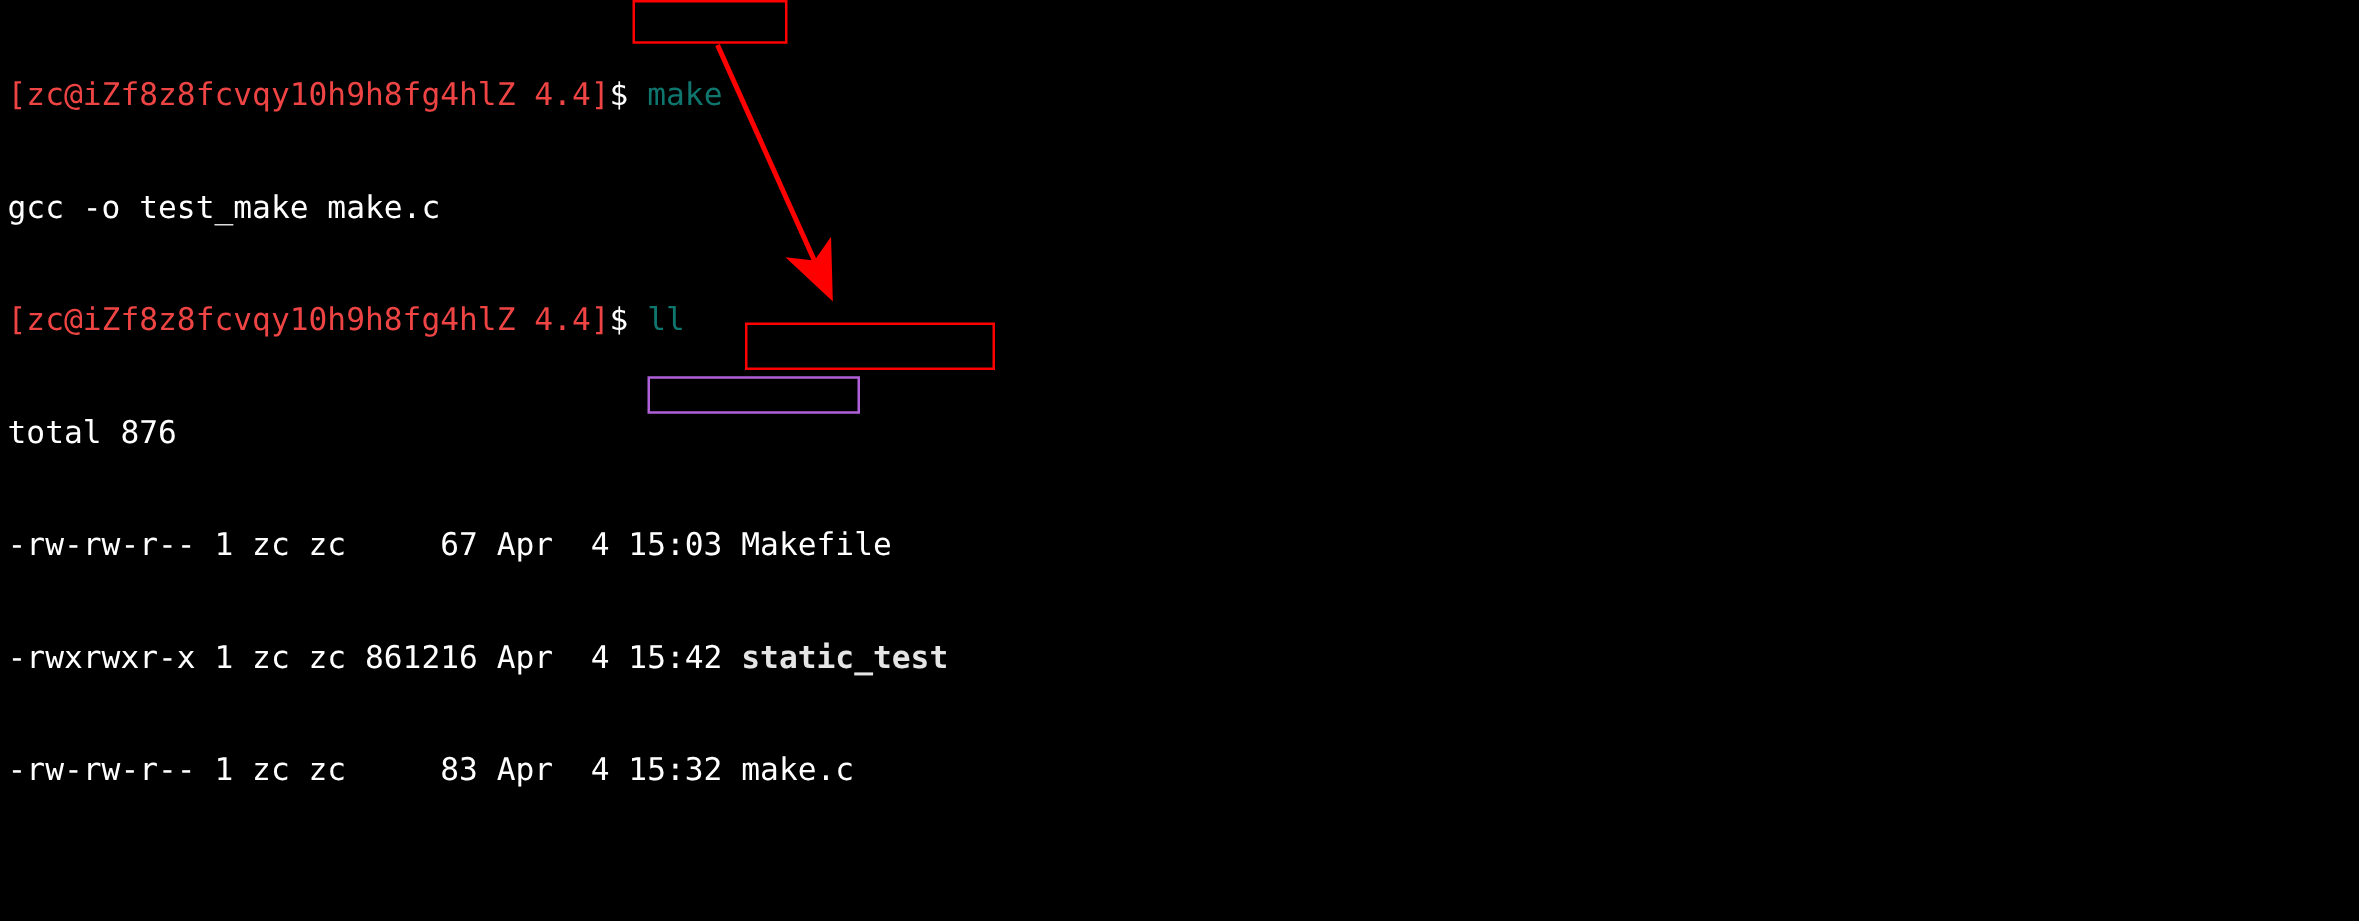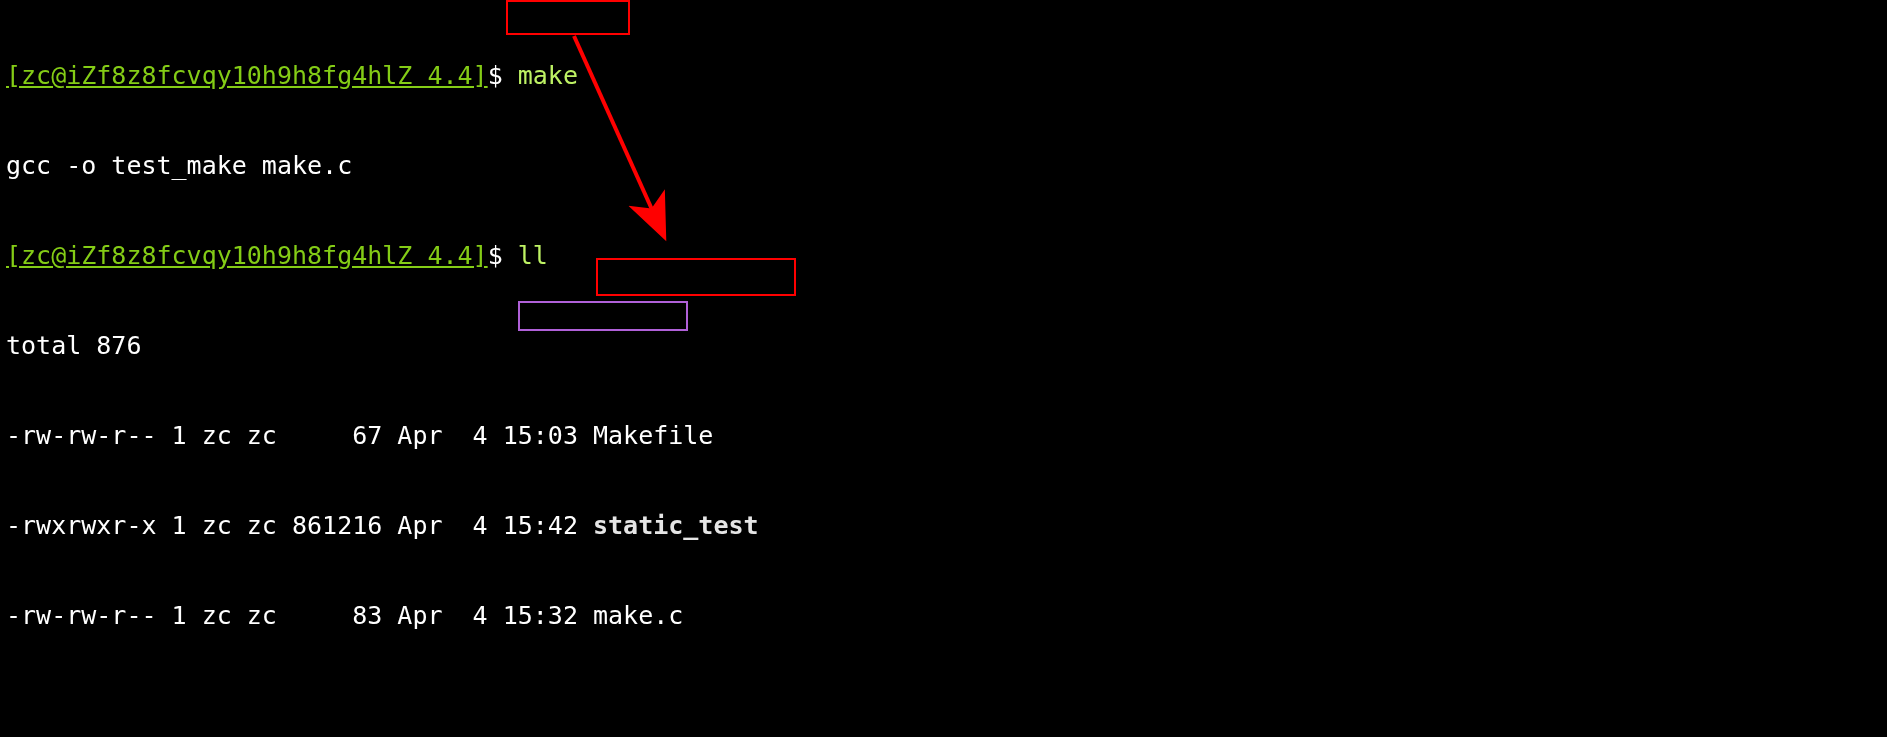"[zc@iZf8z8fcvqy10h9h8fg4hlZ 4.4]" .prompt { color: #84cc16 -> #ef4444; text-decoration: underline -> none }
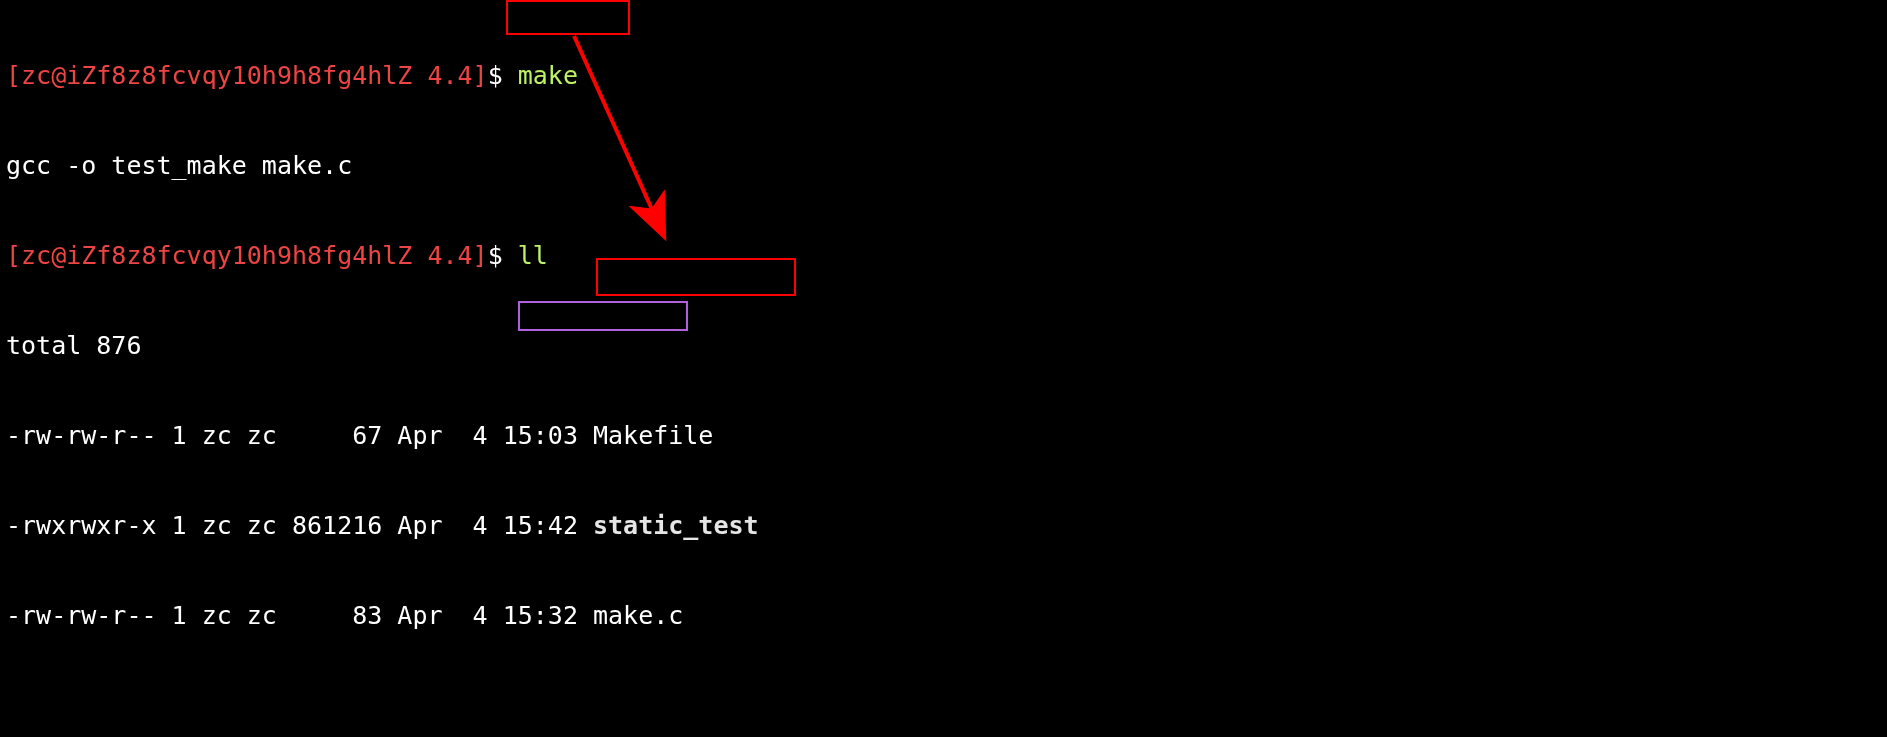"make" .cmd { color: #bef264 -> #0f766e }
